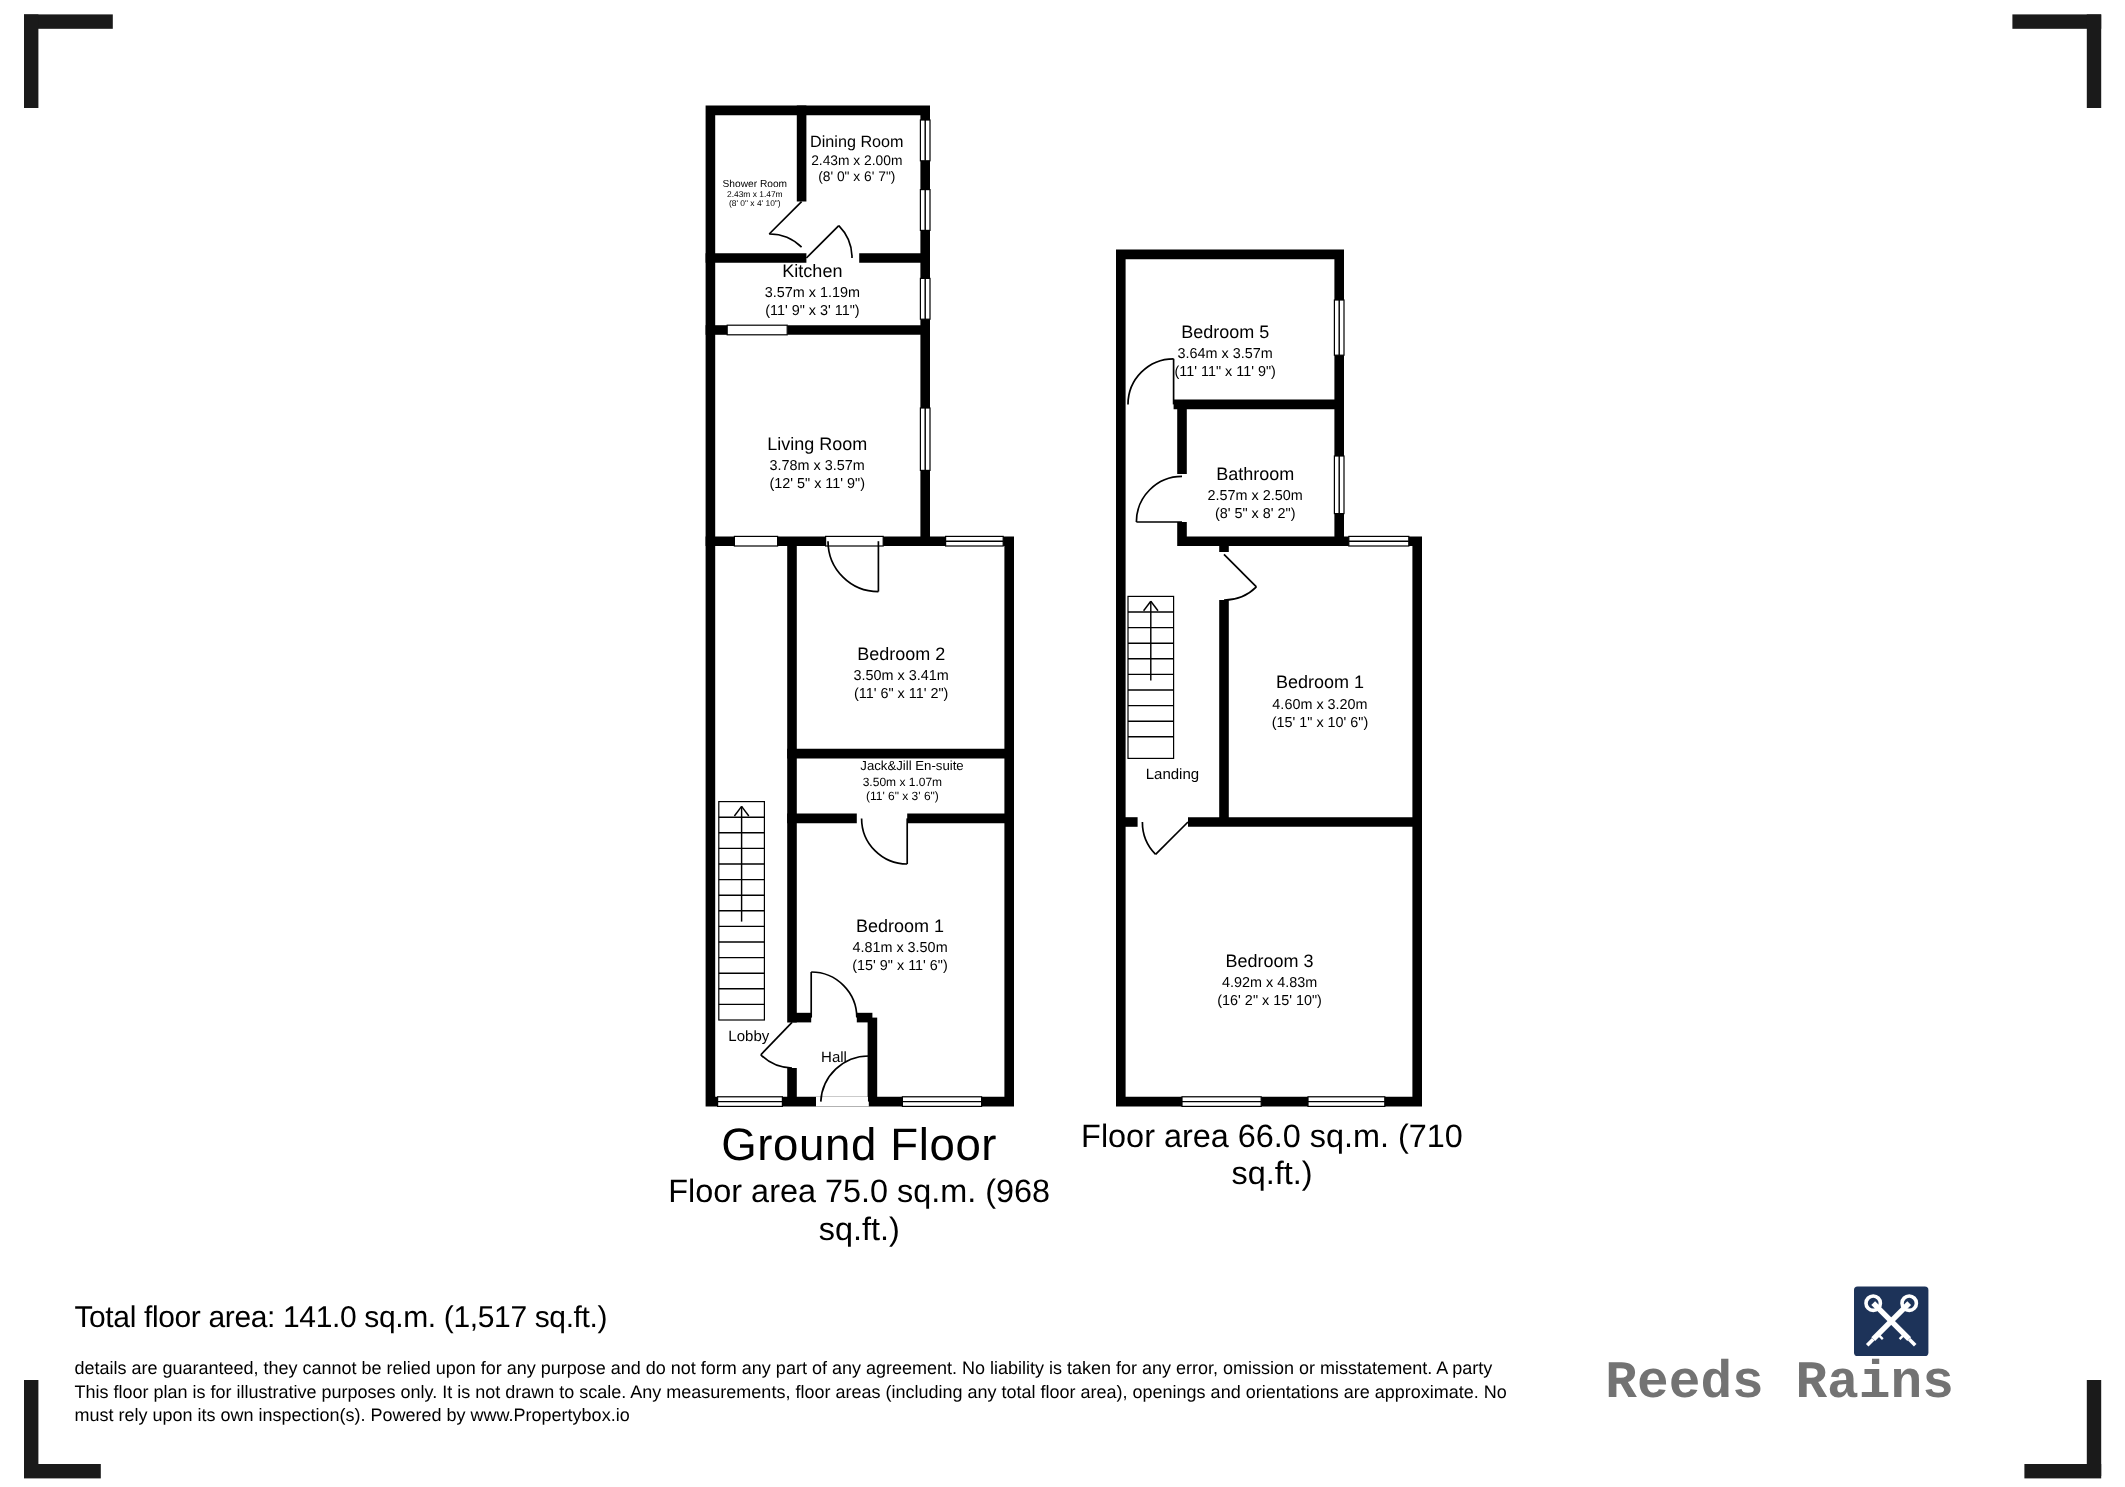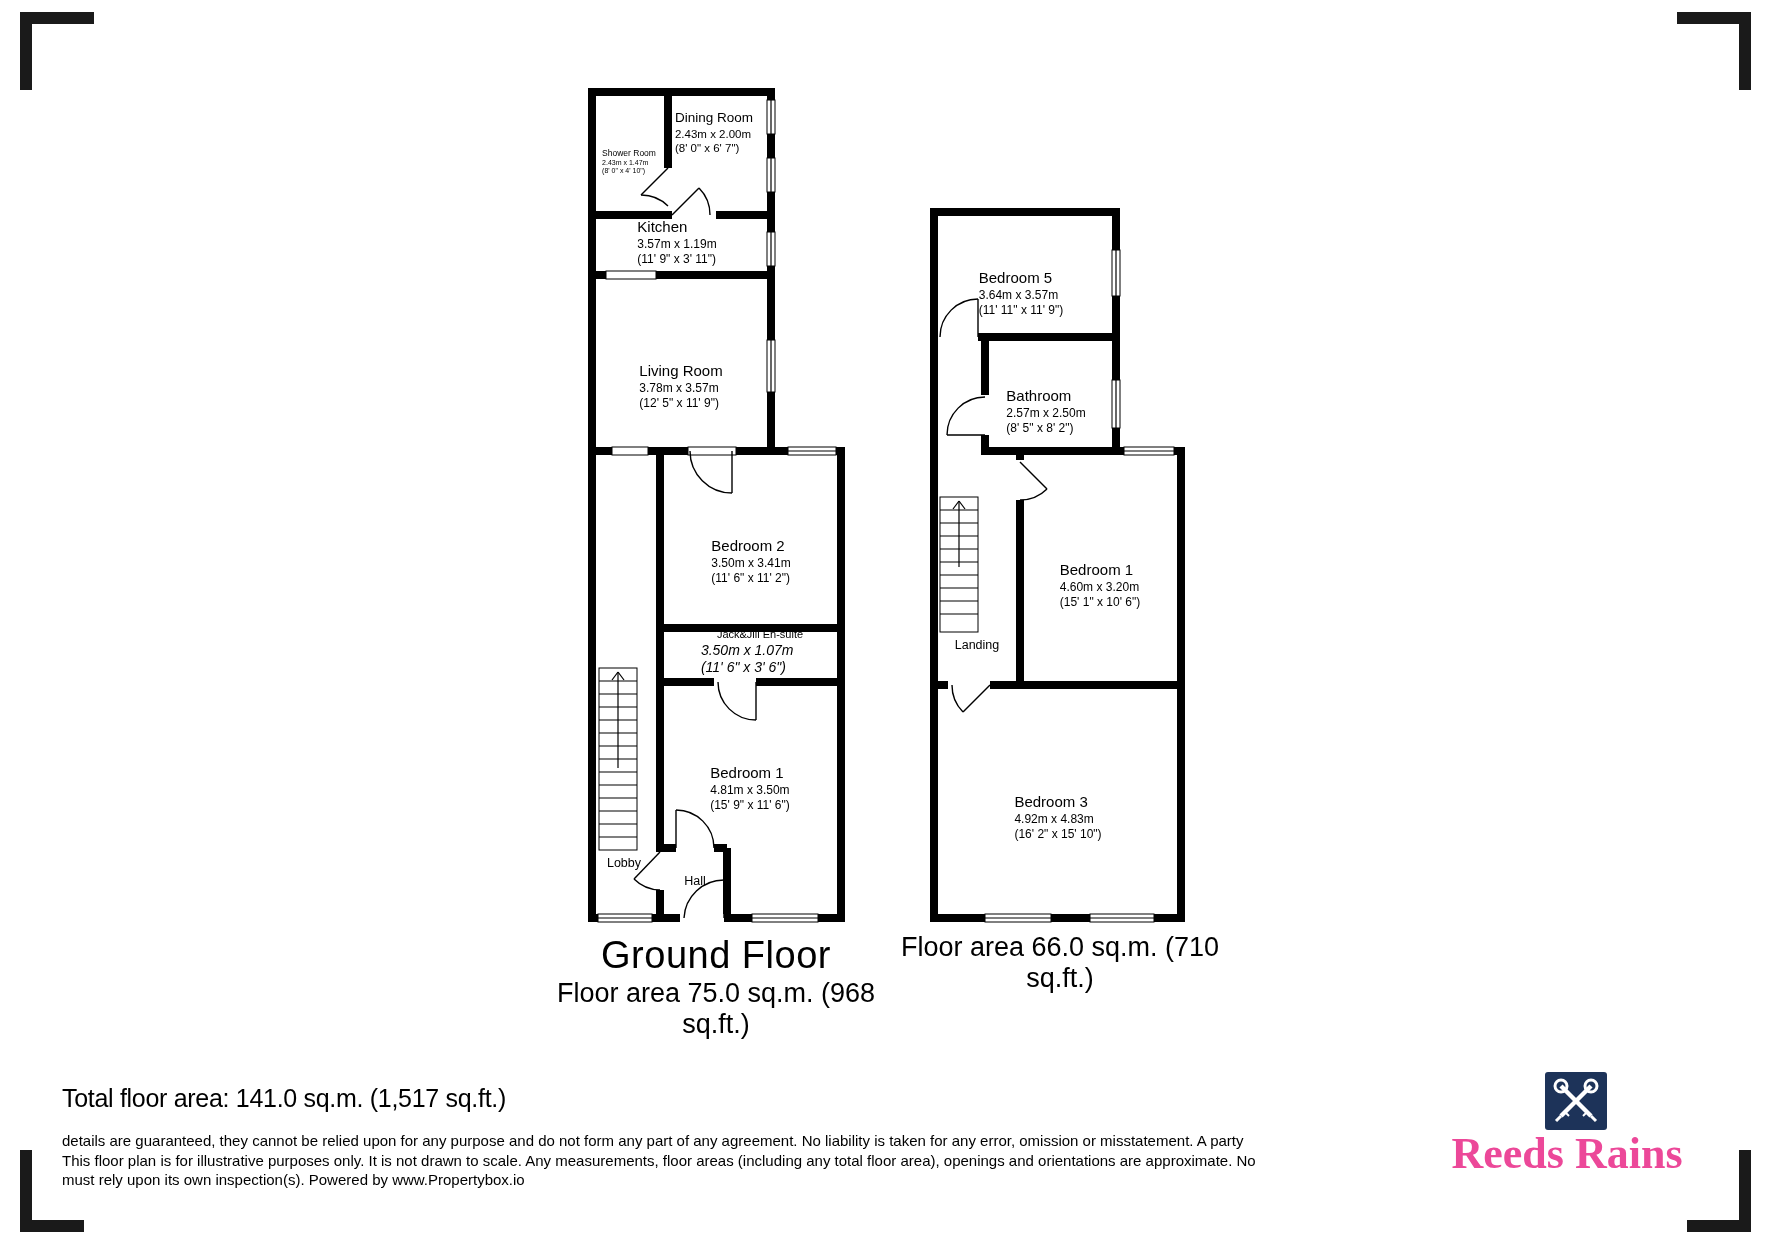"Dining Room" .room-label { text-align: left -> center }
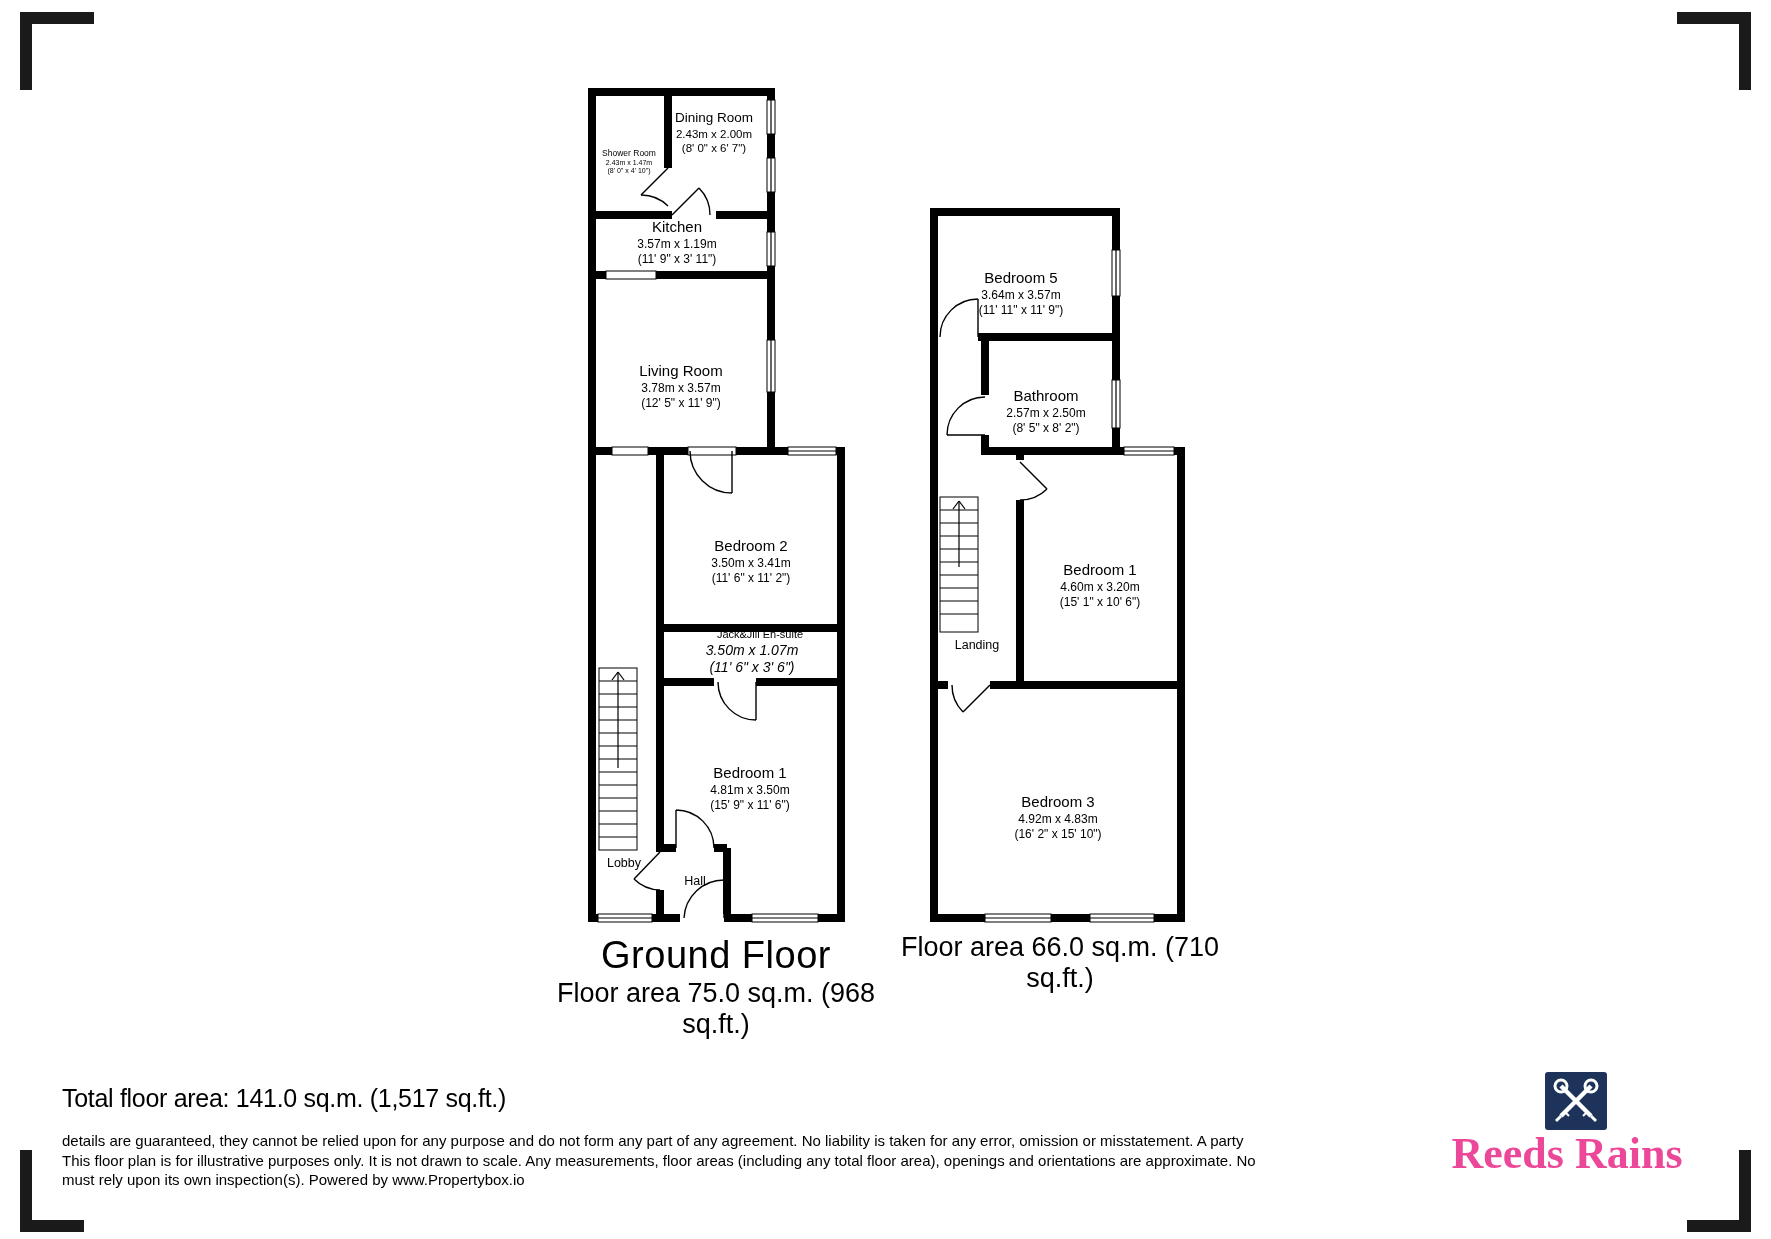"3.50m x 1.07m" .sm .rdim { font-size: 14px -> 10px; font-style: italic -> none }
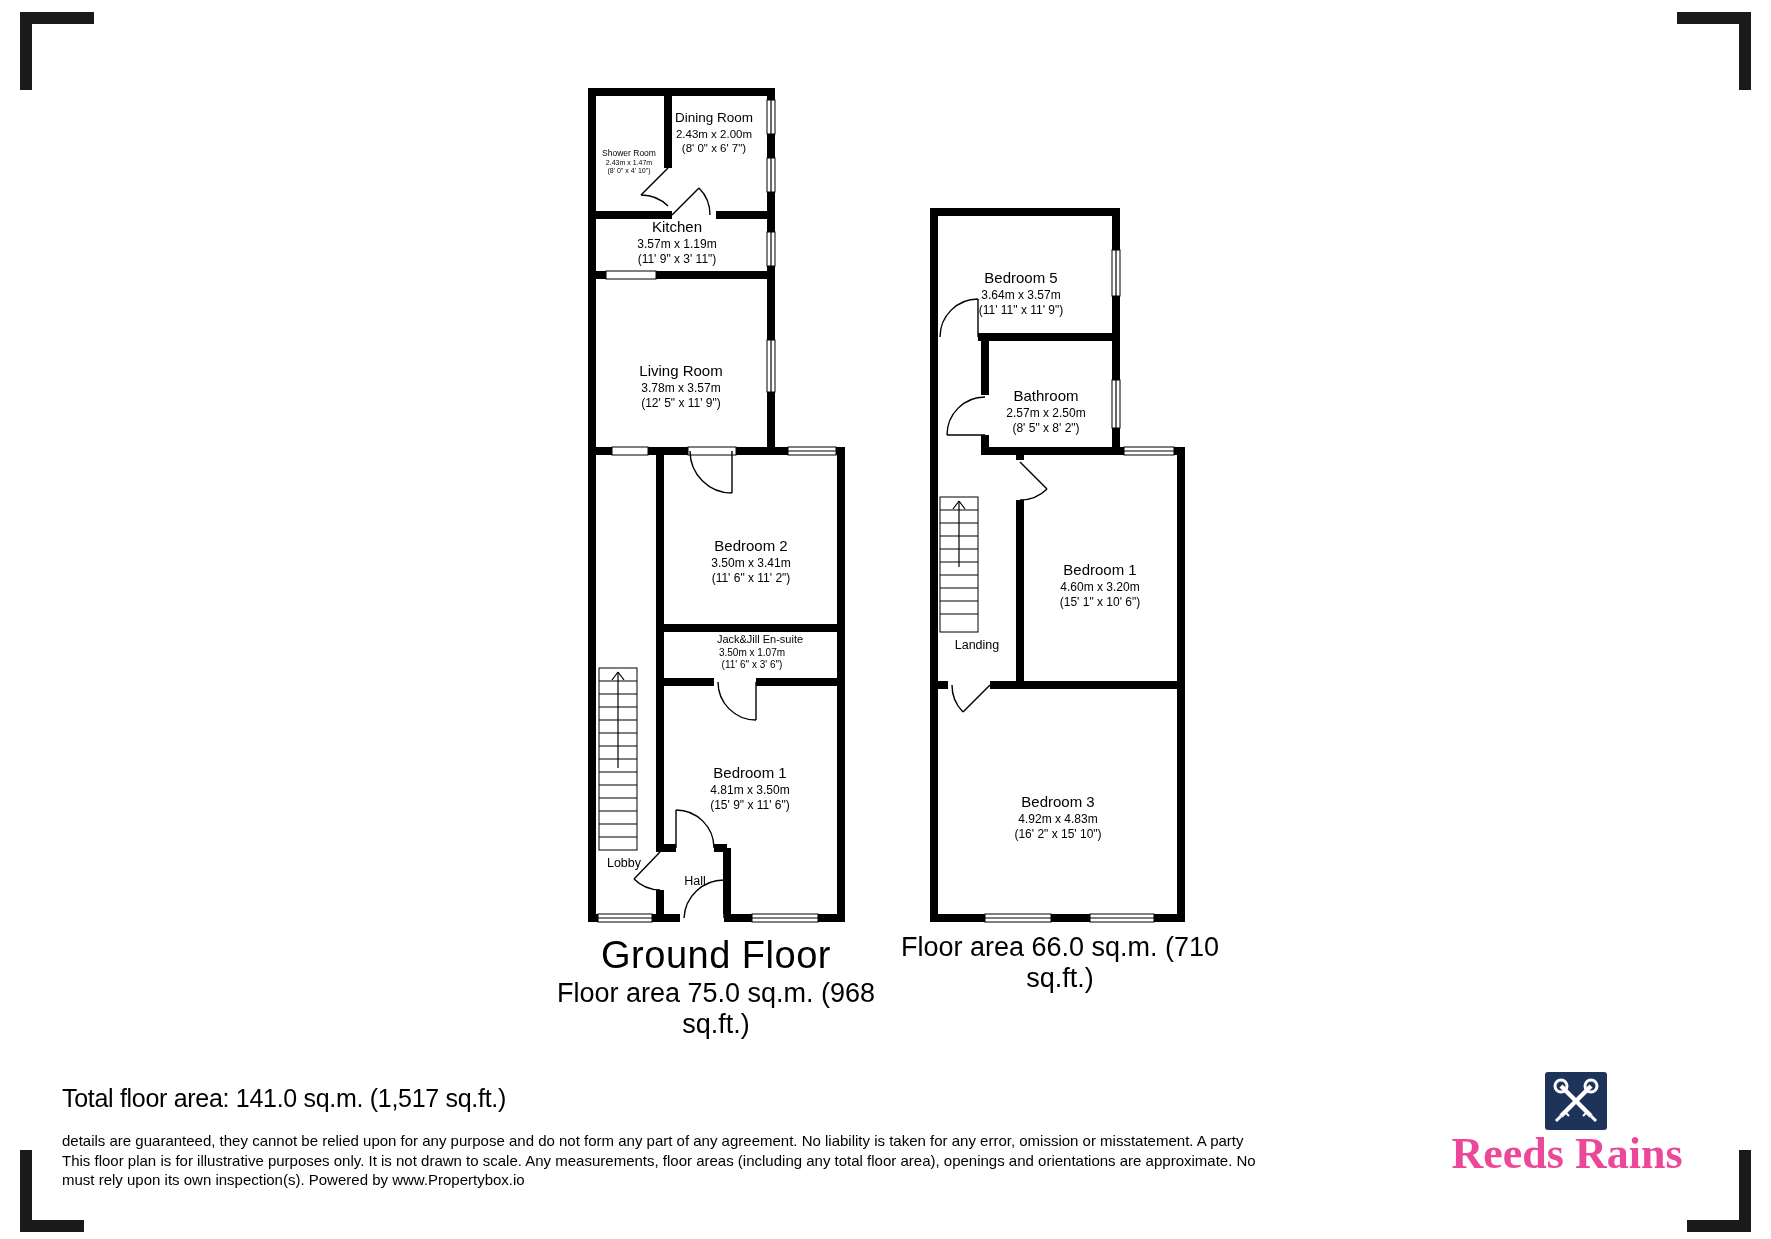"Reeds Rains" .logo-text { color: #ec4899 -> #737373; font-family: Liberation Serif, serif -> Liberation Mono, monospace; left: 1567px -> 1483px }
